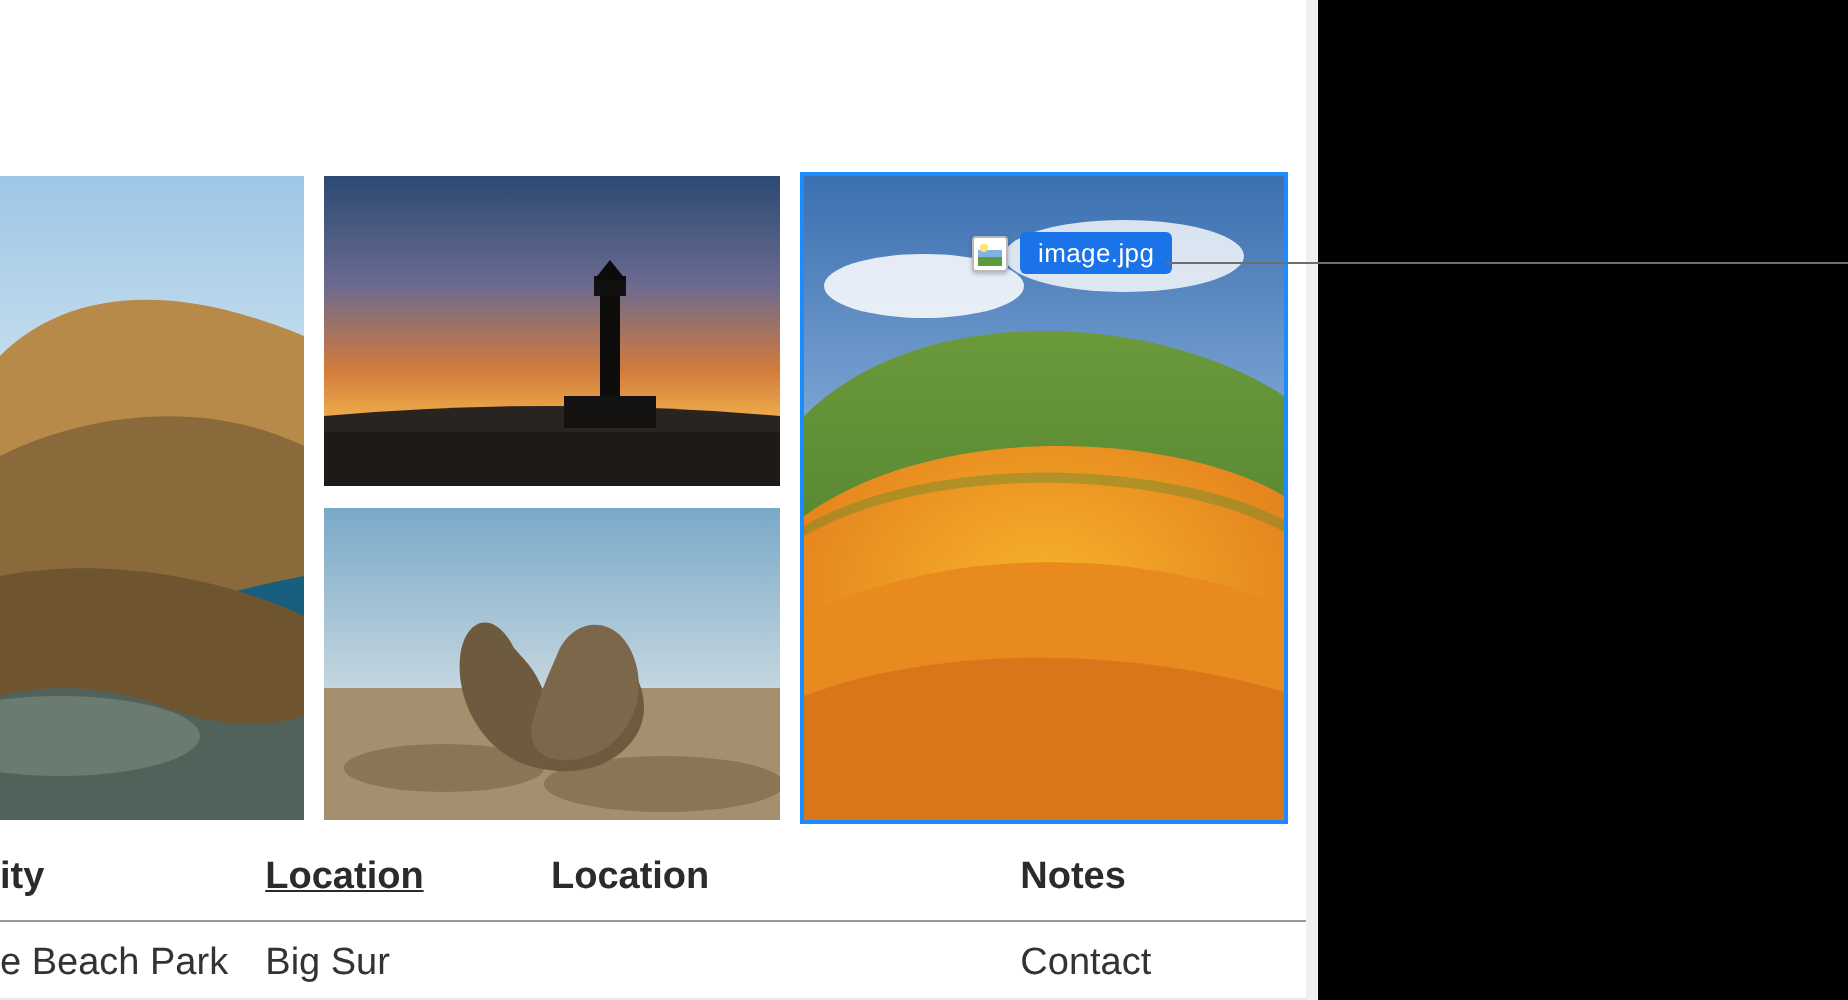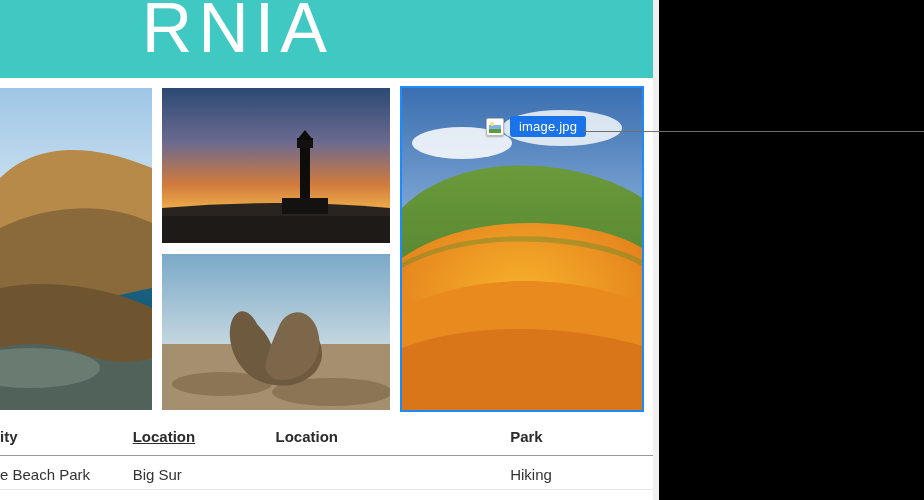"RNIA" div.header-banner { html: <div> <div>RNIA</div> </div> -> none }
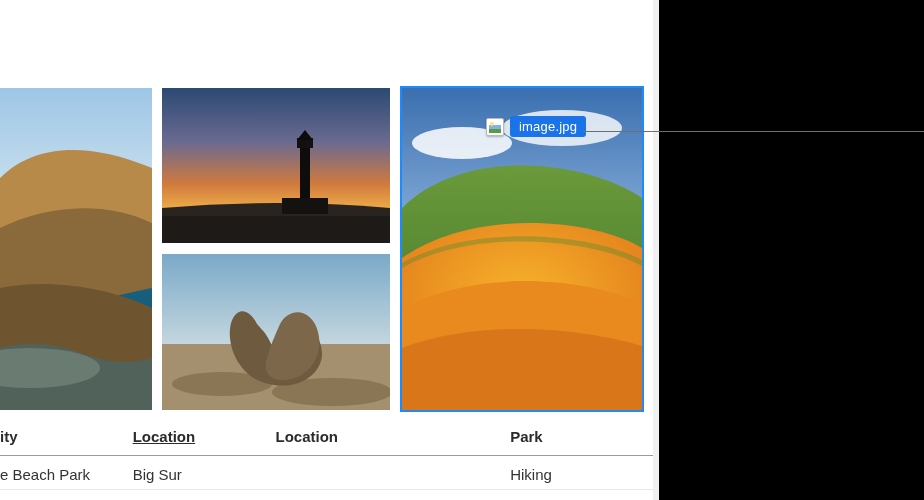"ity" .tbl { font-size: 15px -> 19px }
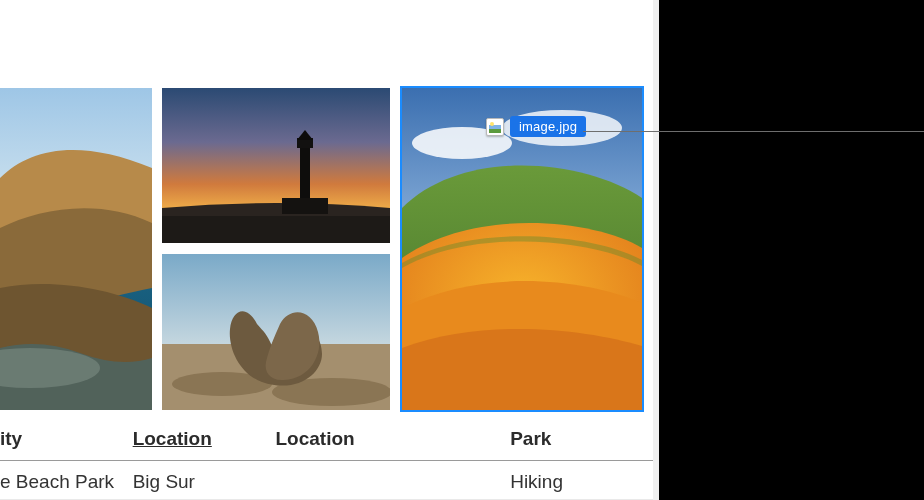"Park" th.col-notes-h { text: Park -> Notes }
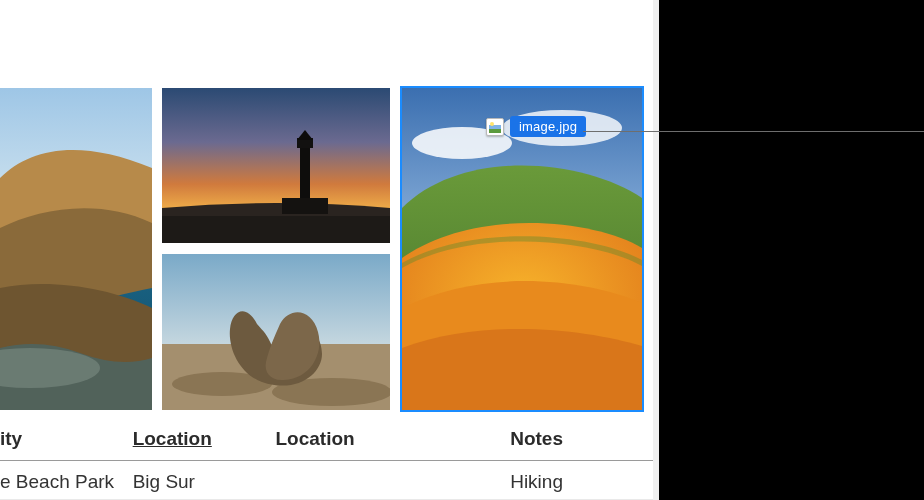"Hiking" td { text: Hiking -> Contact }
